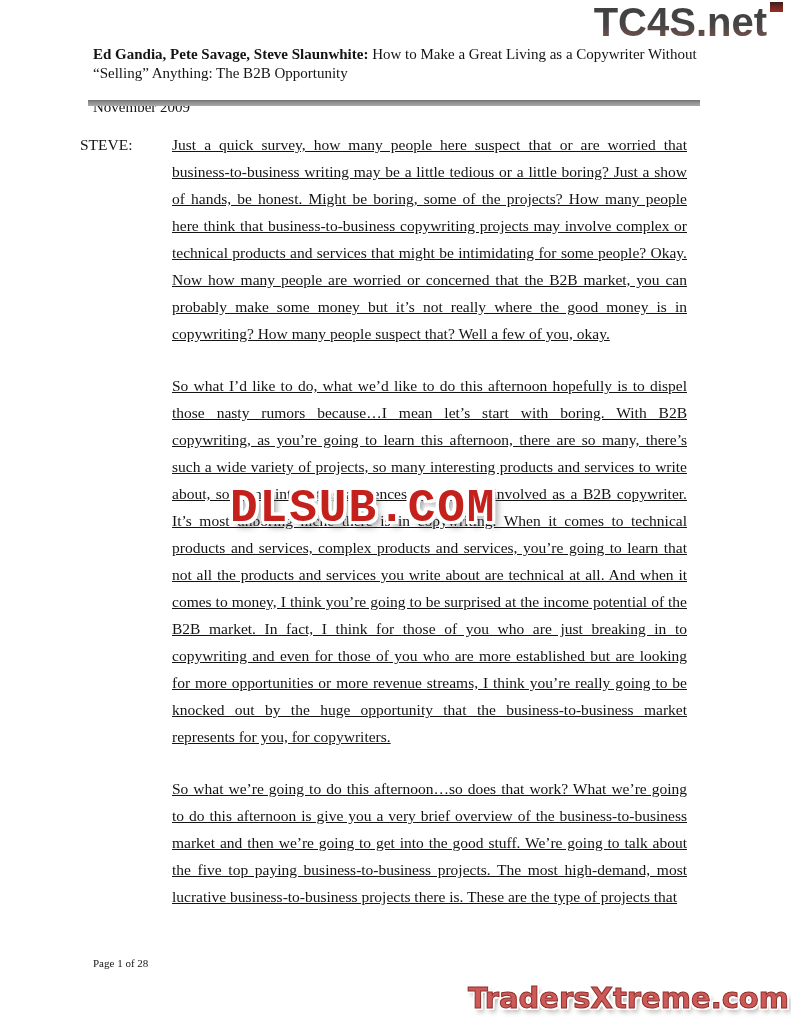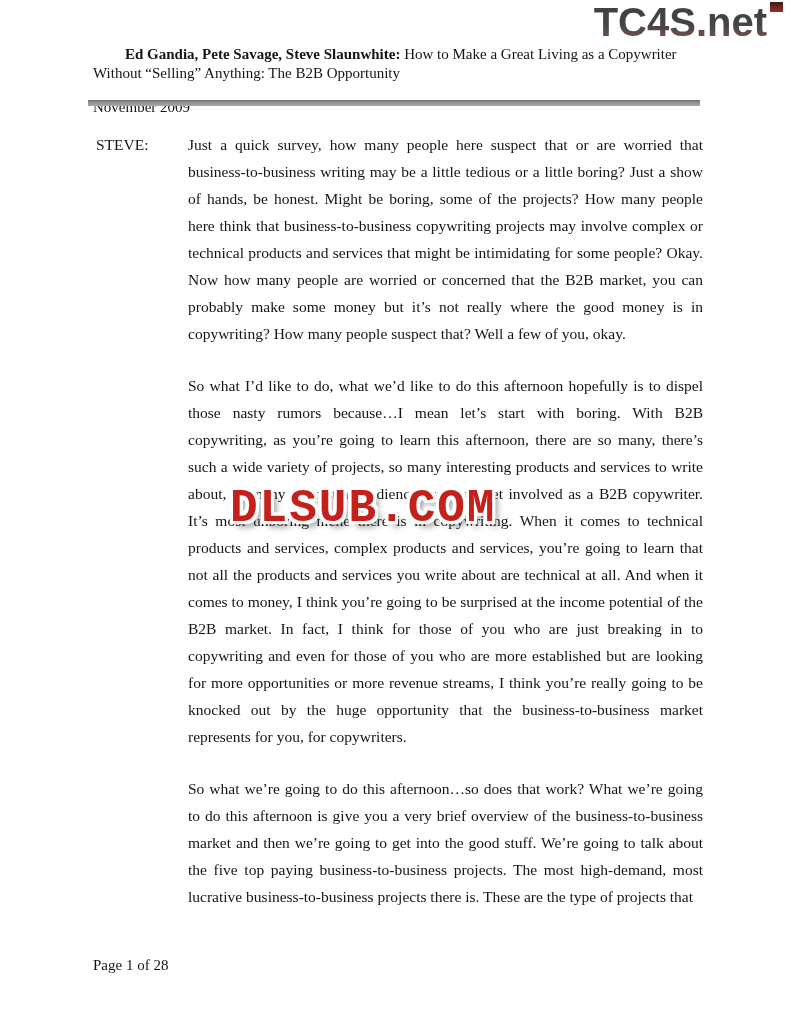"Ed Gandia, Pete Savage, Steve" .doc-header .authors { margin-left: 32px -> none }
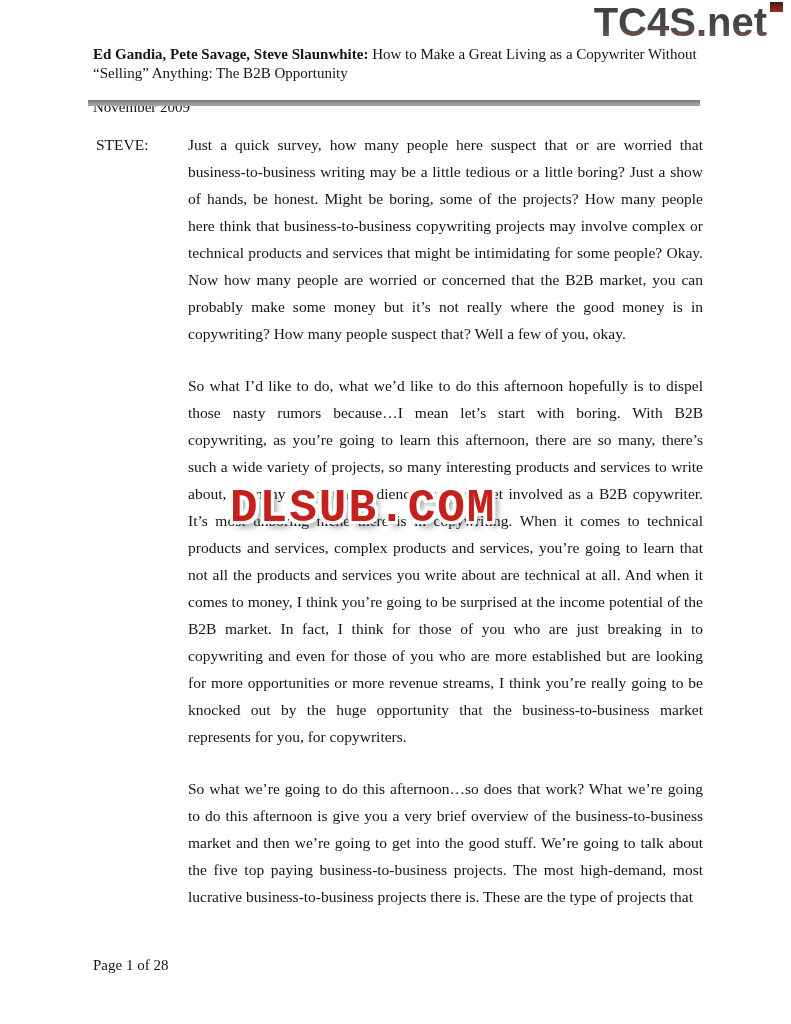"STEVE:" .transcript { left: 96px -> 80px; text-decoration: none -> underline }
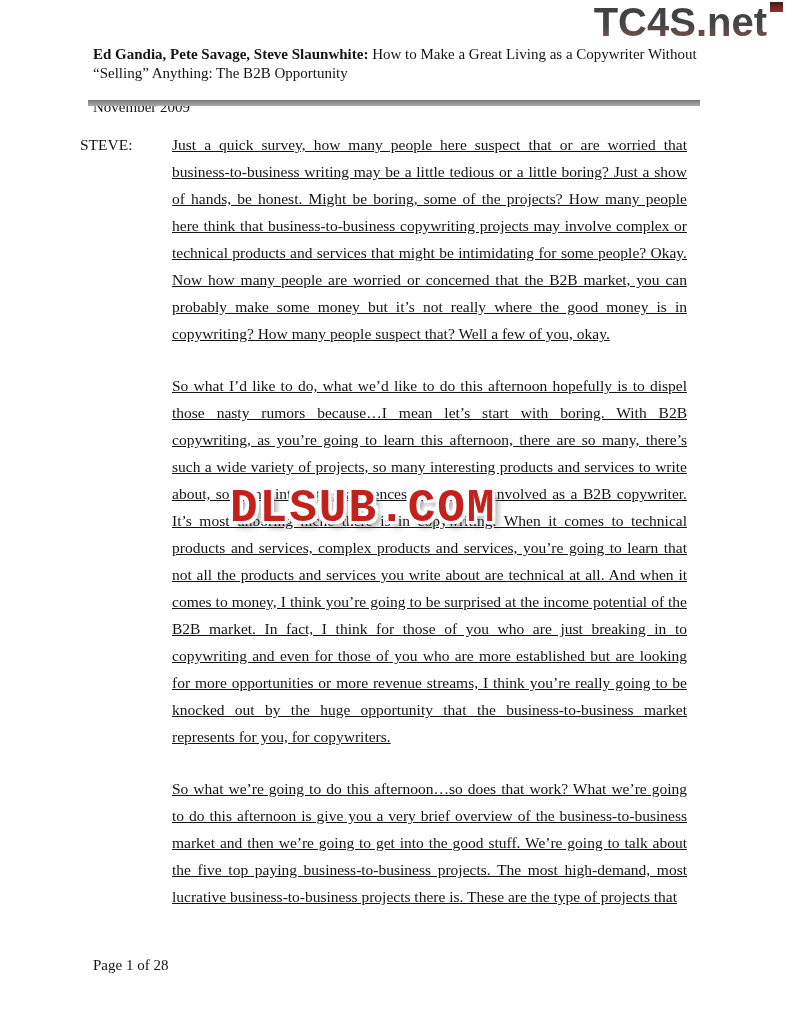"Page 1 of 28" .page-number { font-size: 15px -> 11px }
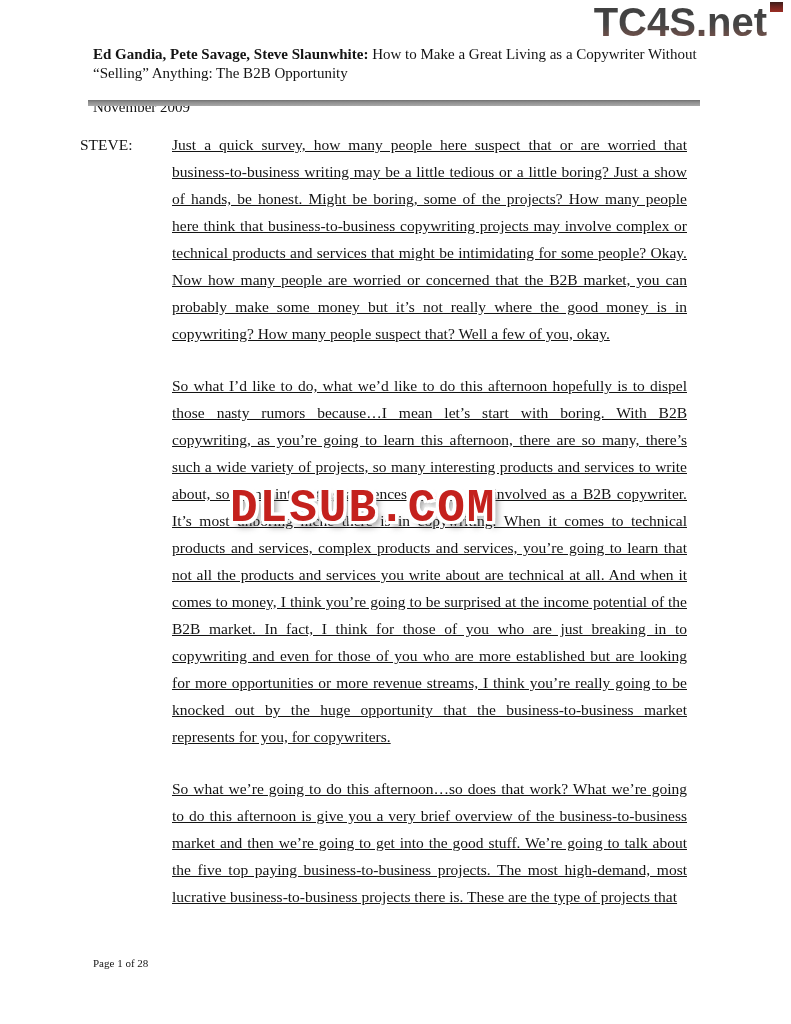"TradersXtreme.com" div.traders-logo { html: none -> <div>TradersXtreme.com</div> }
